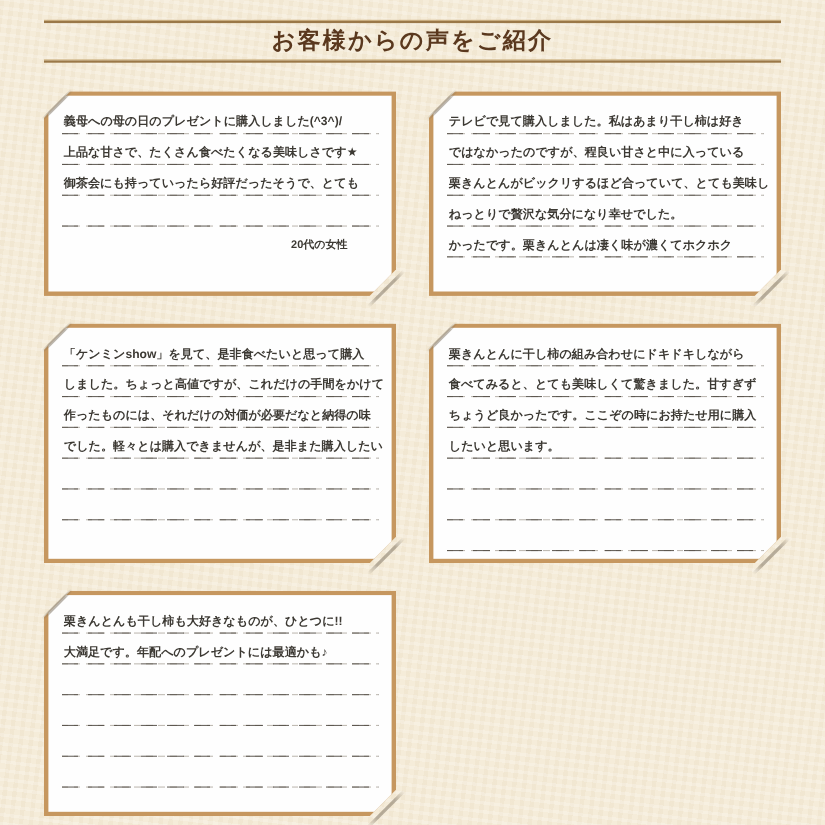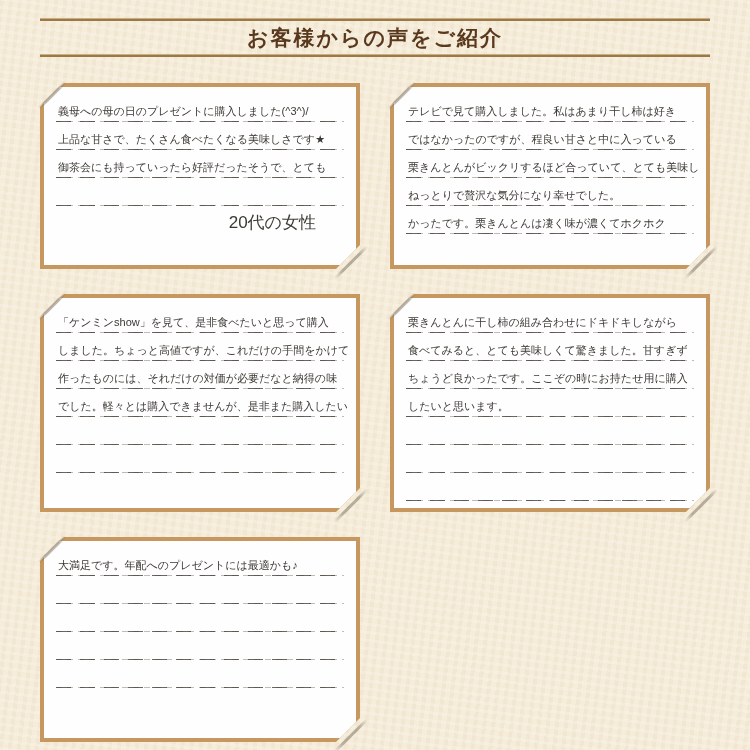"義母への母の日のプレゼントに購入しました(^3^)/" .row { font-weight: 400 -> 700 }
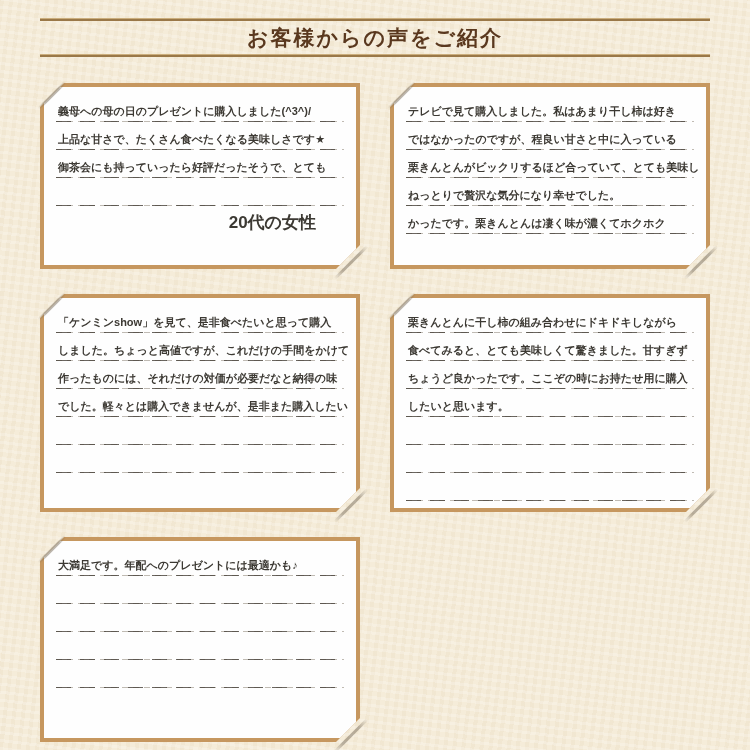"20代の女性" .row.signature { font-size: 17px -> 10px }
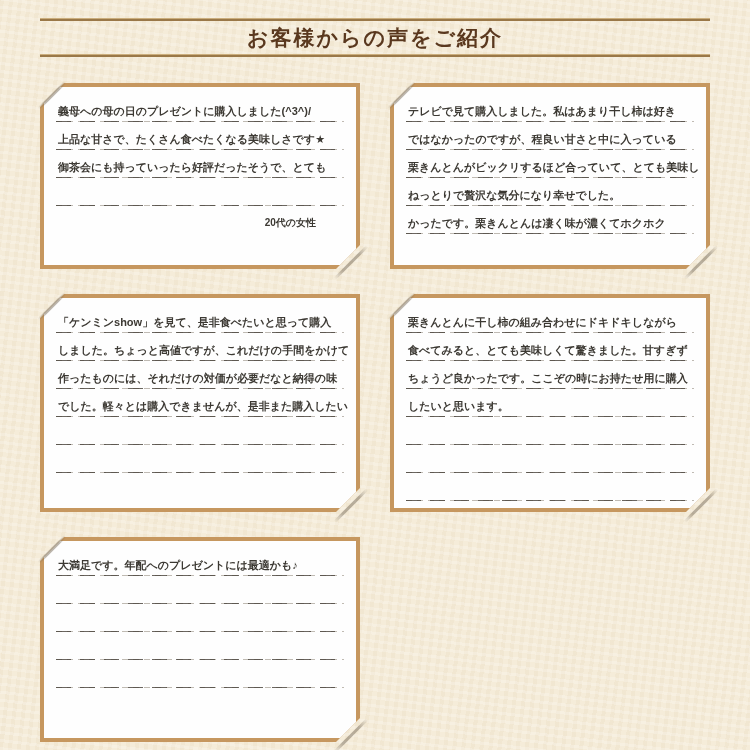"栗きんとんも干し柿も大好きなものが、ひとつに!!" div.row { html: none -> <div>栗きんとんも干し柿も大好きなものが、ひとつに!!</div> }
